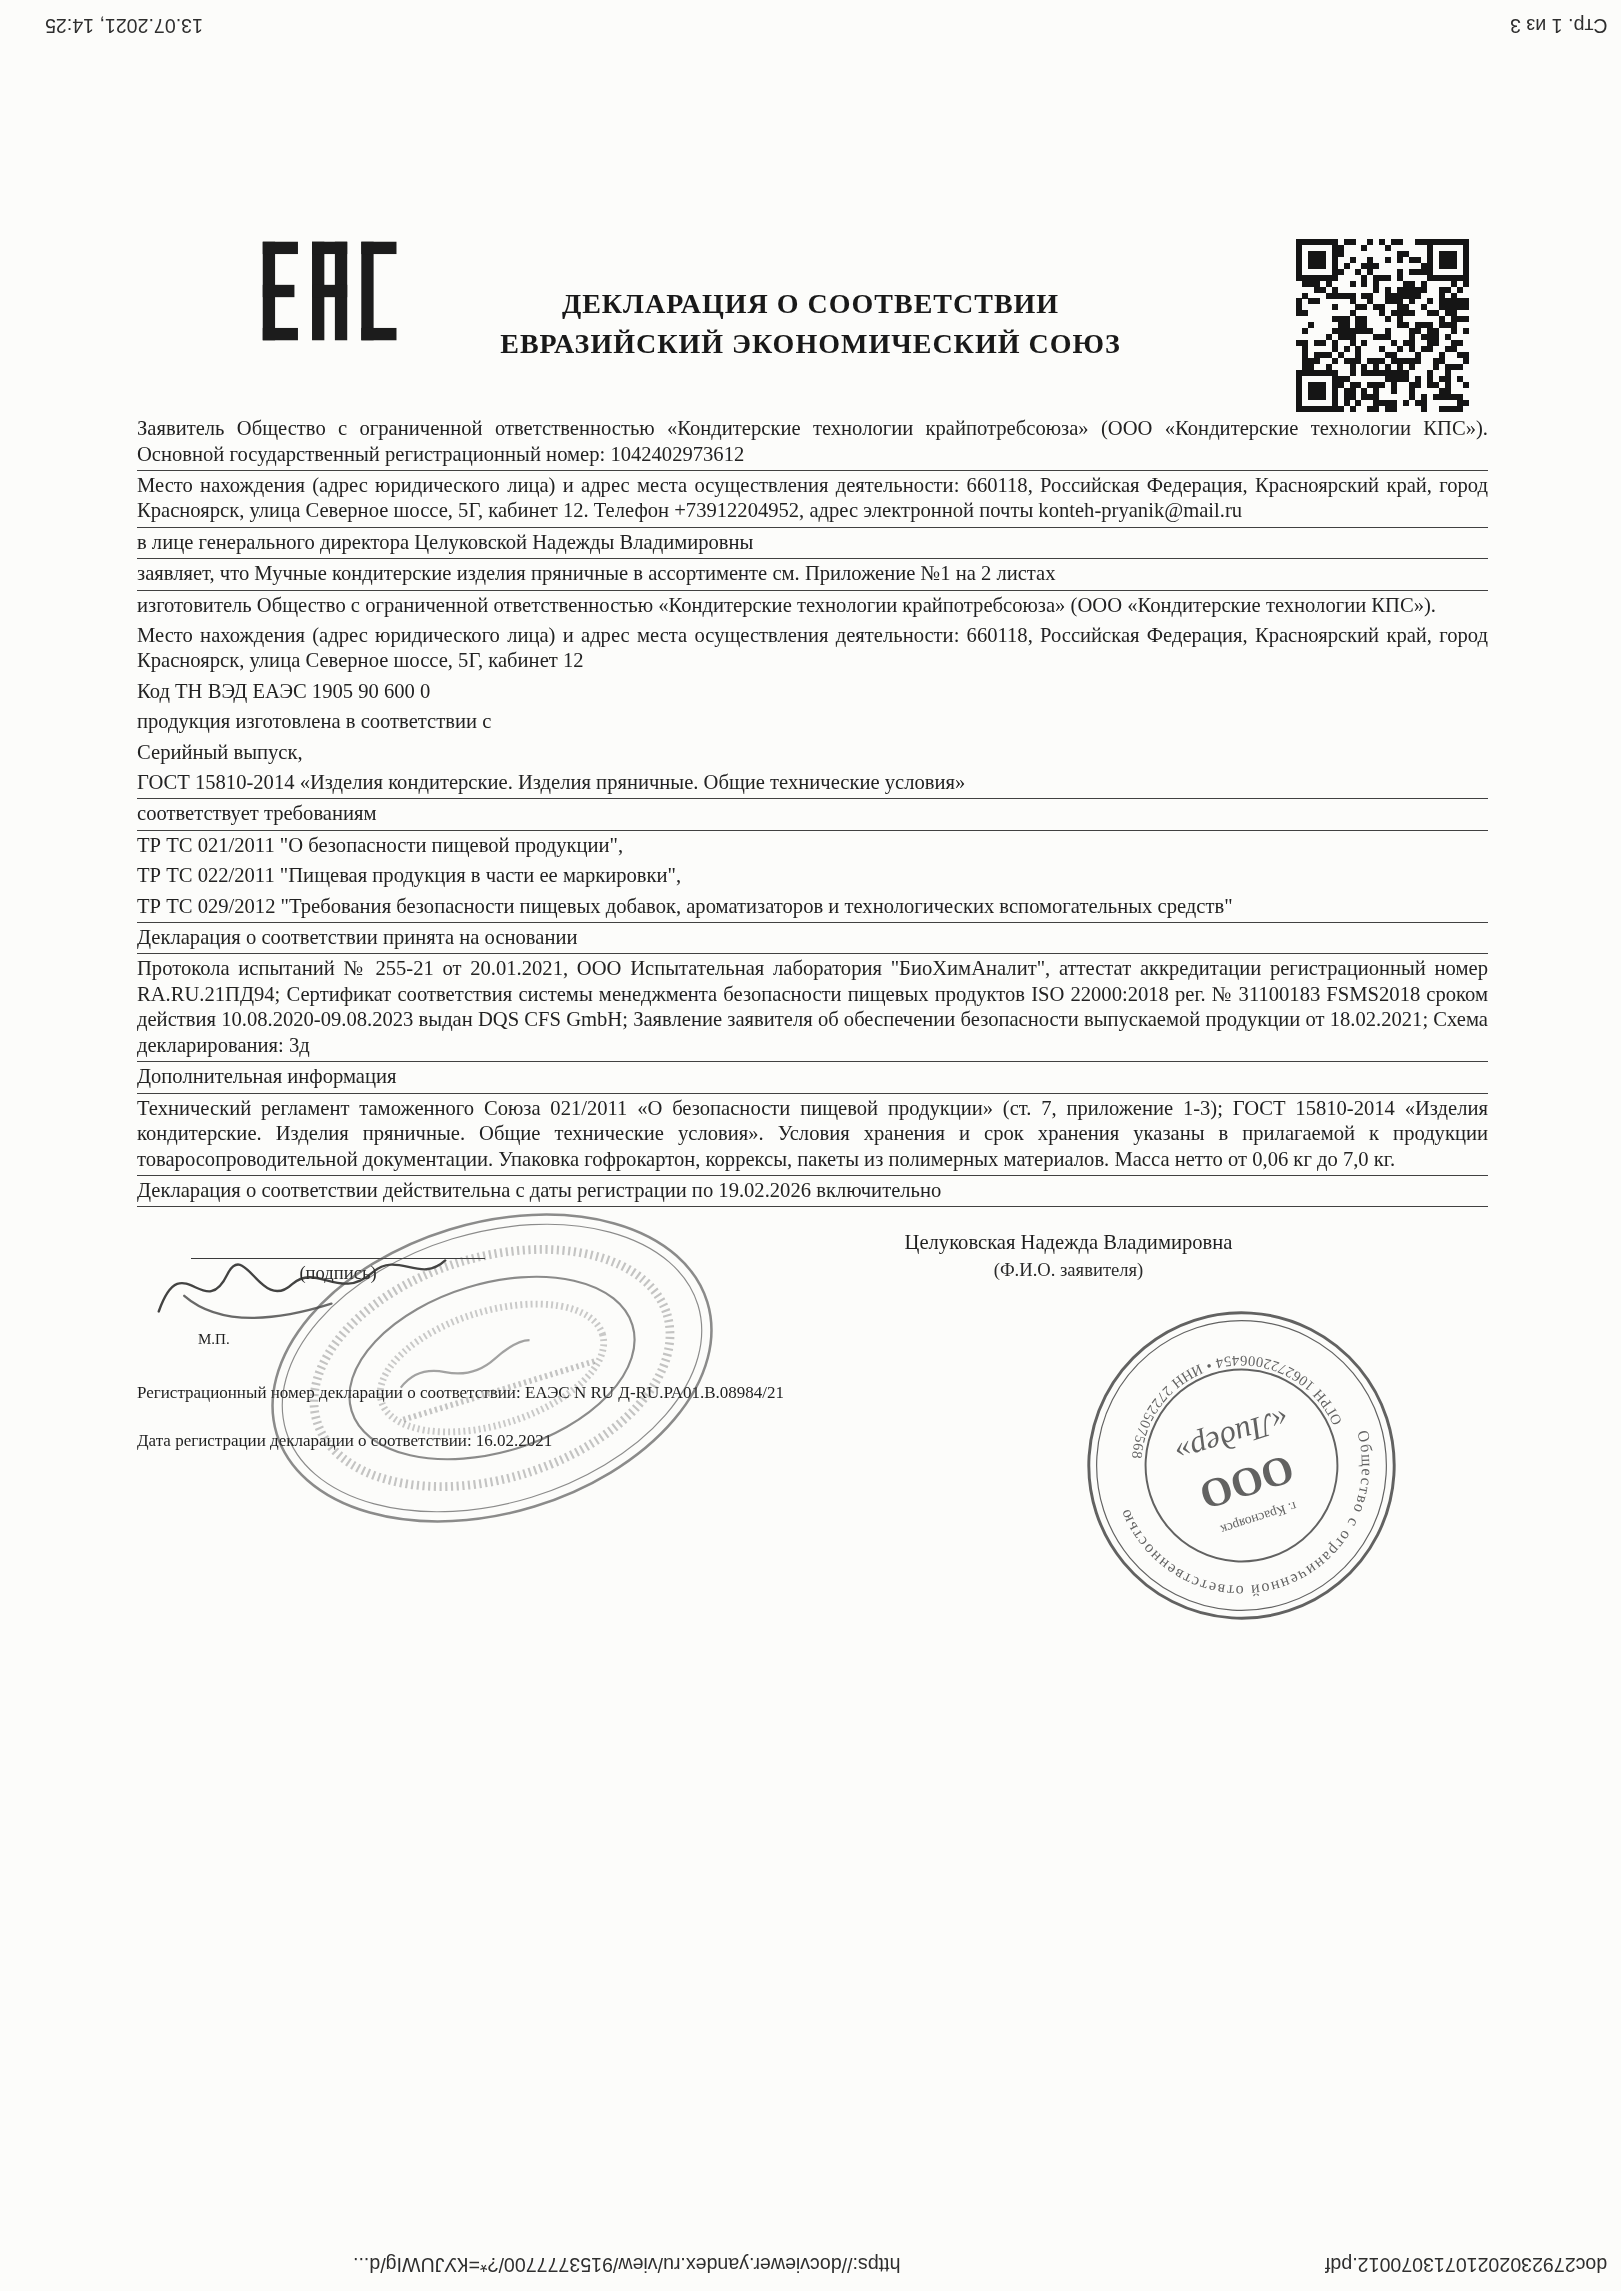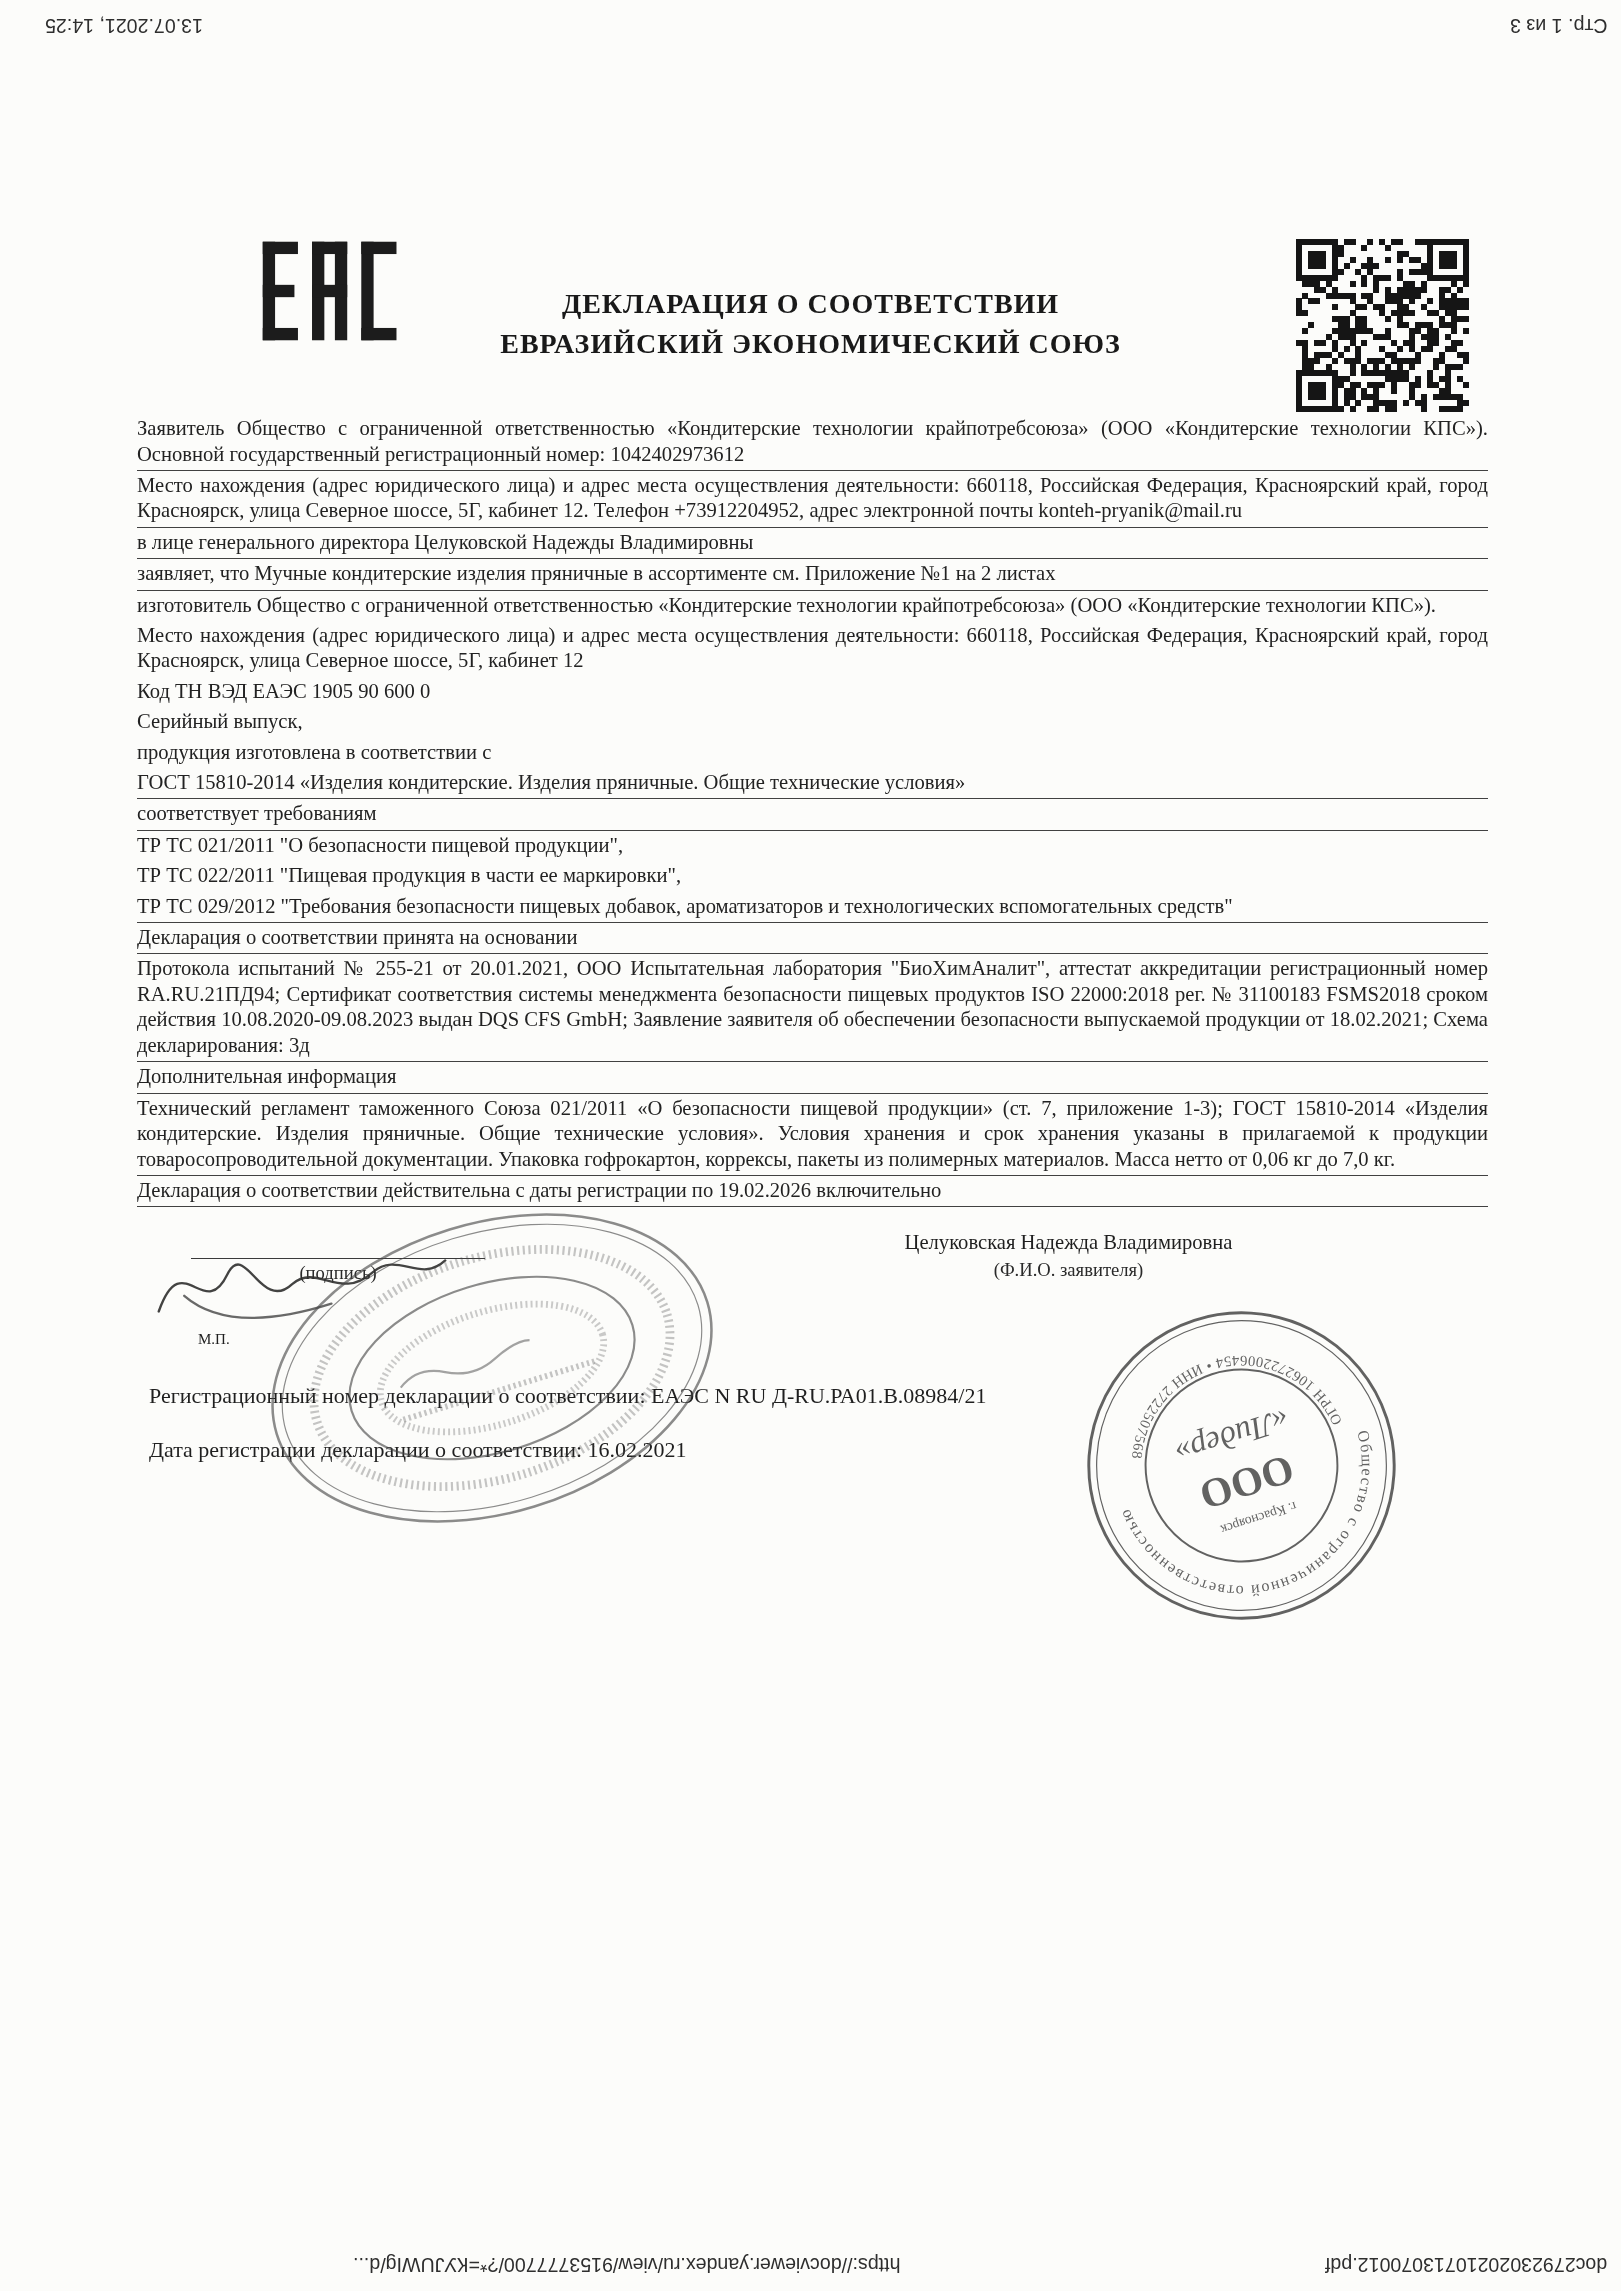"Серийный выпуск," p.block { order: before "продукция изготовлена в соответствии с" -> after "продукция изготовлена в соответствии с" }
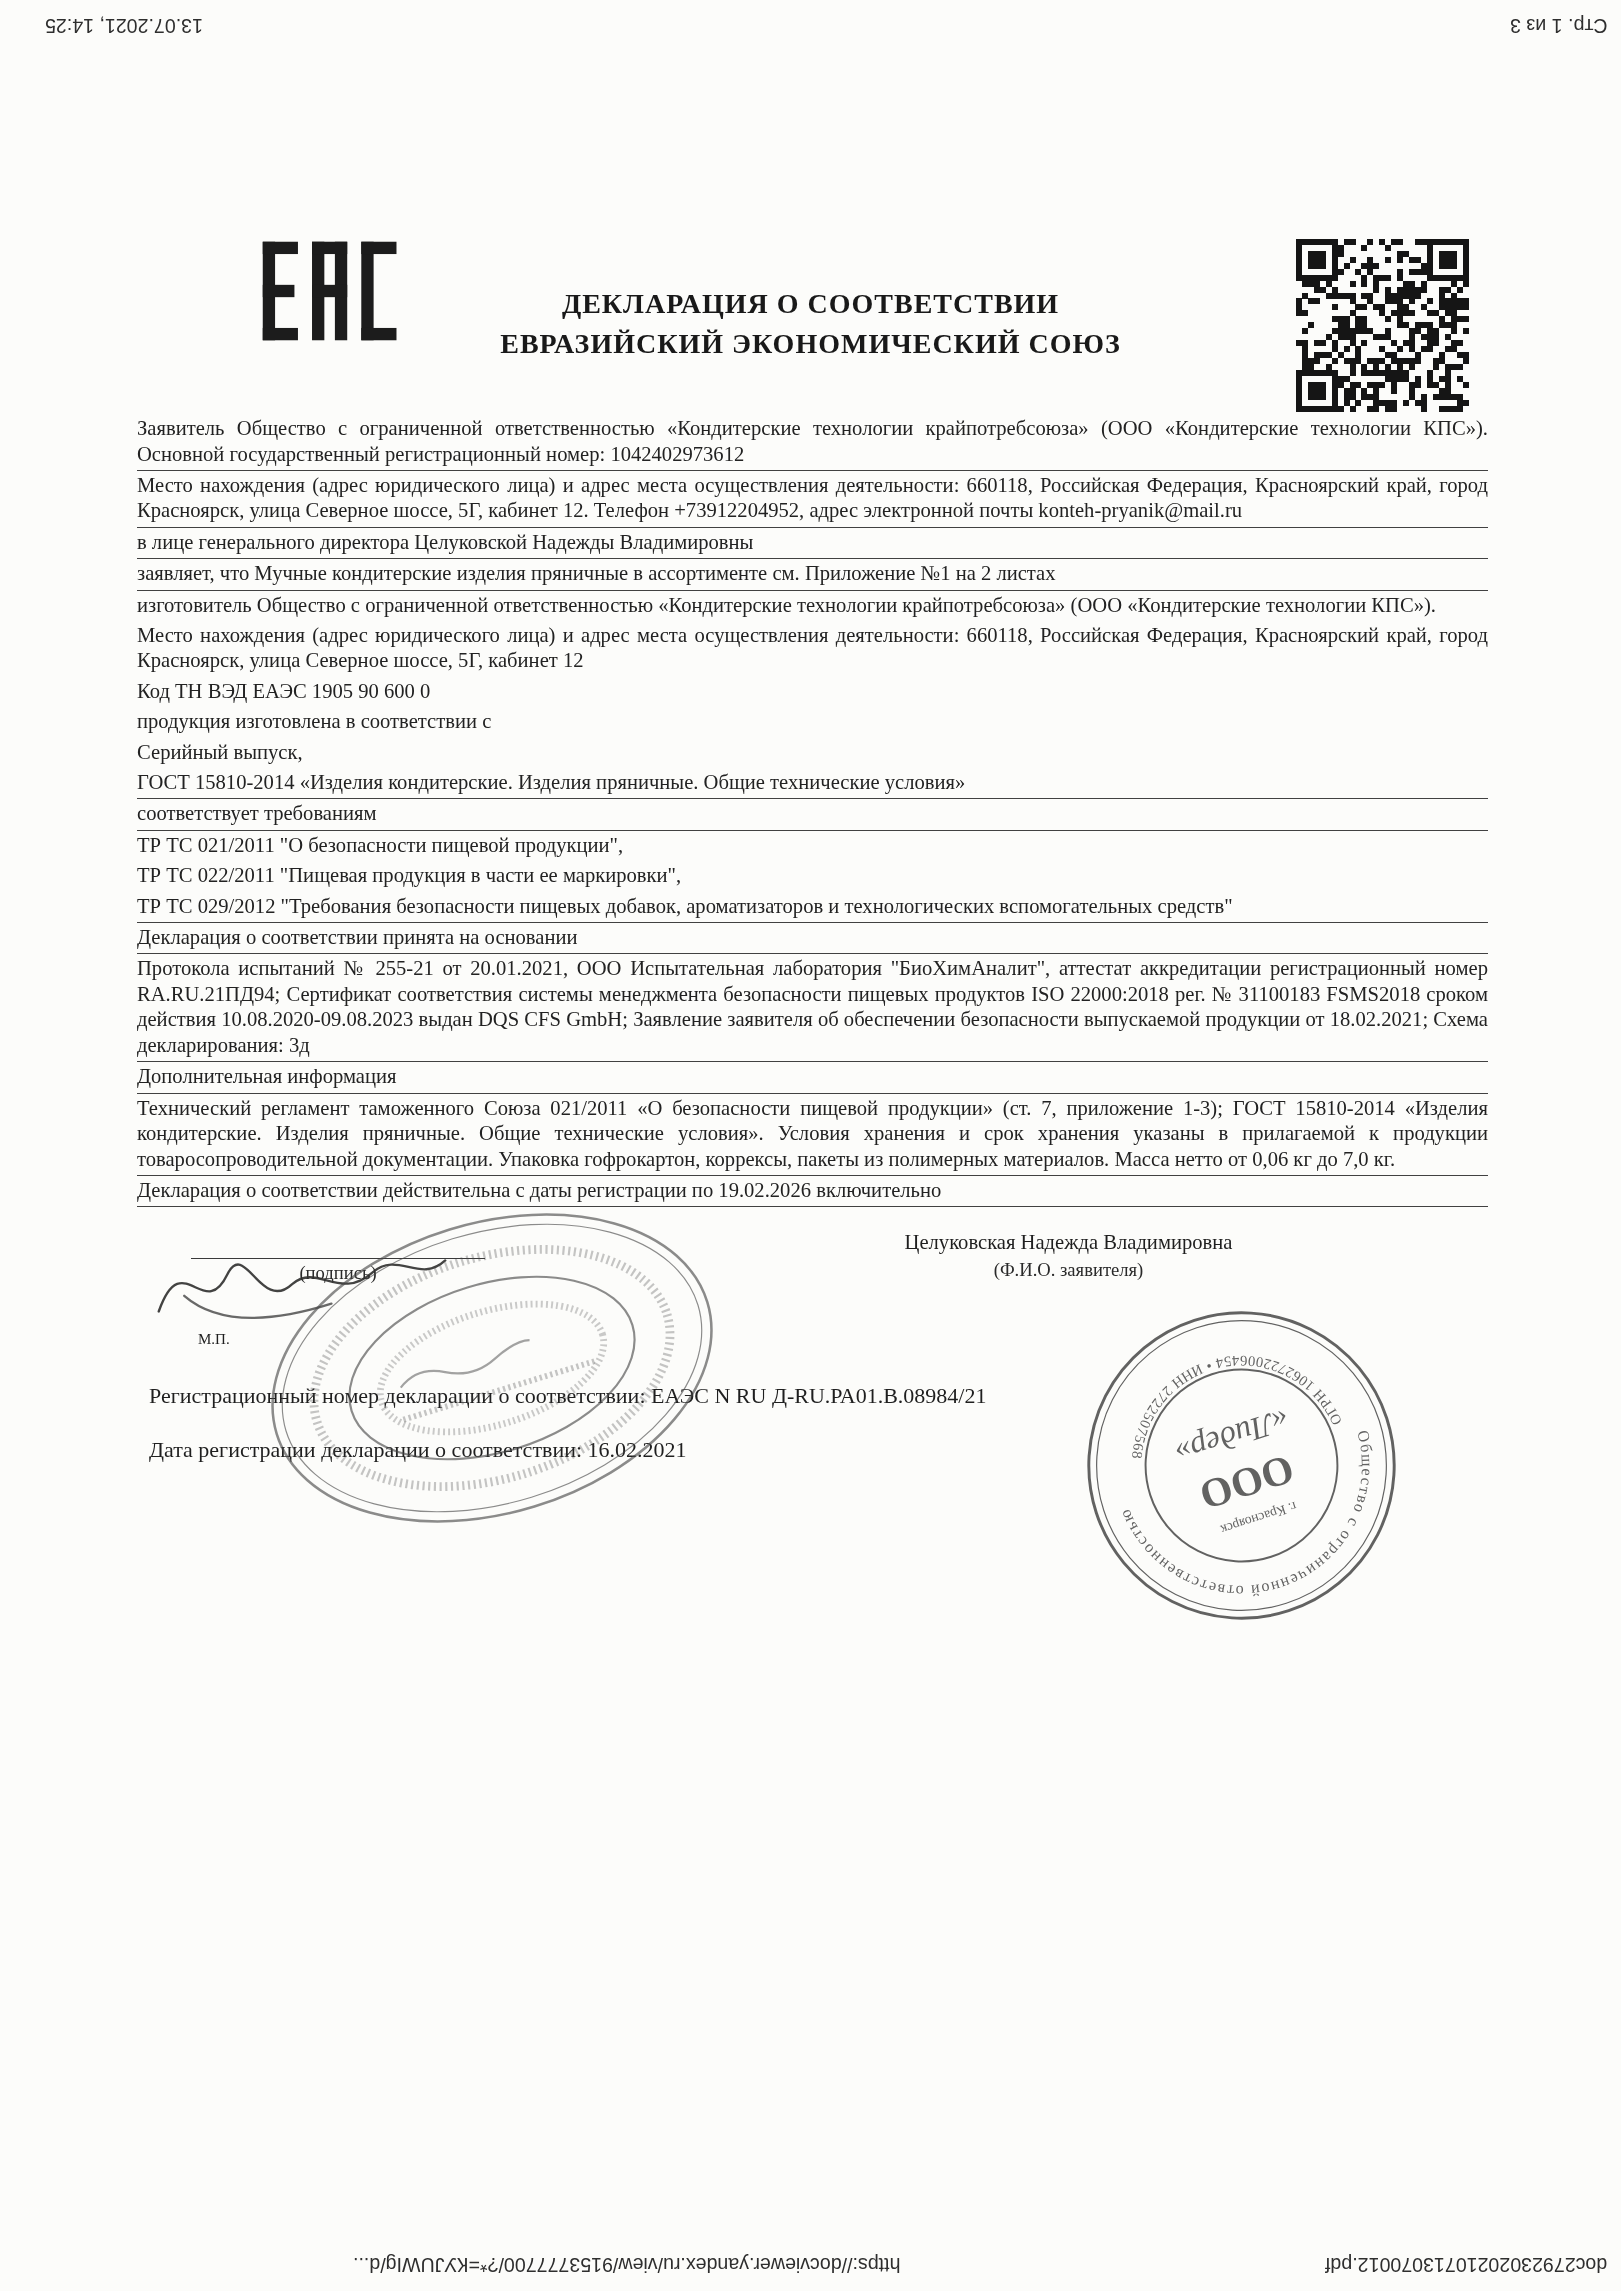"Регистрационный номер декларации о" .reg-line { font-size: 22px -> 17px; margin: 35px 12px 0 -> 35px 0 0 }
